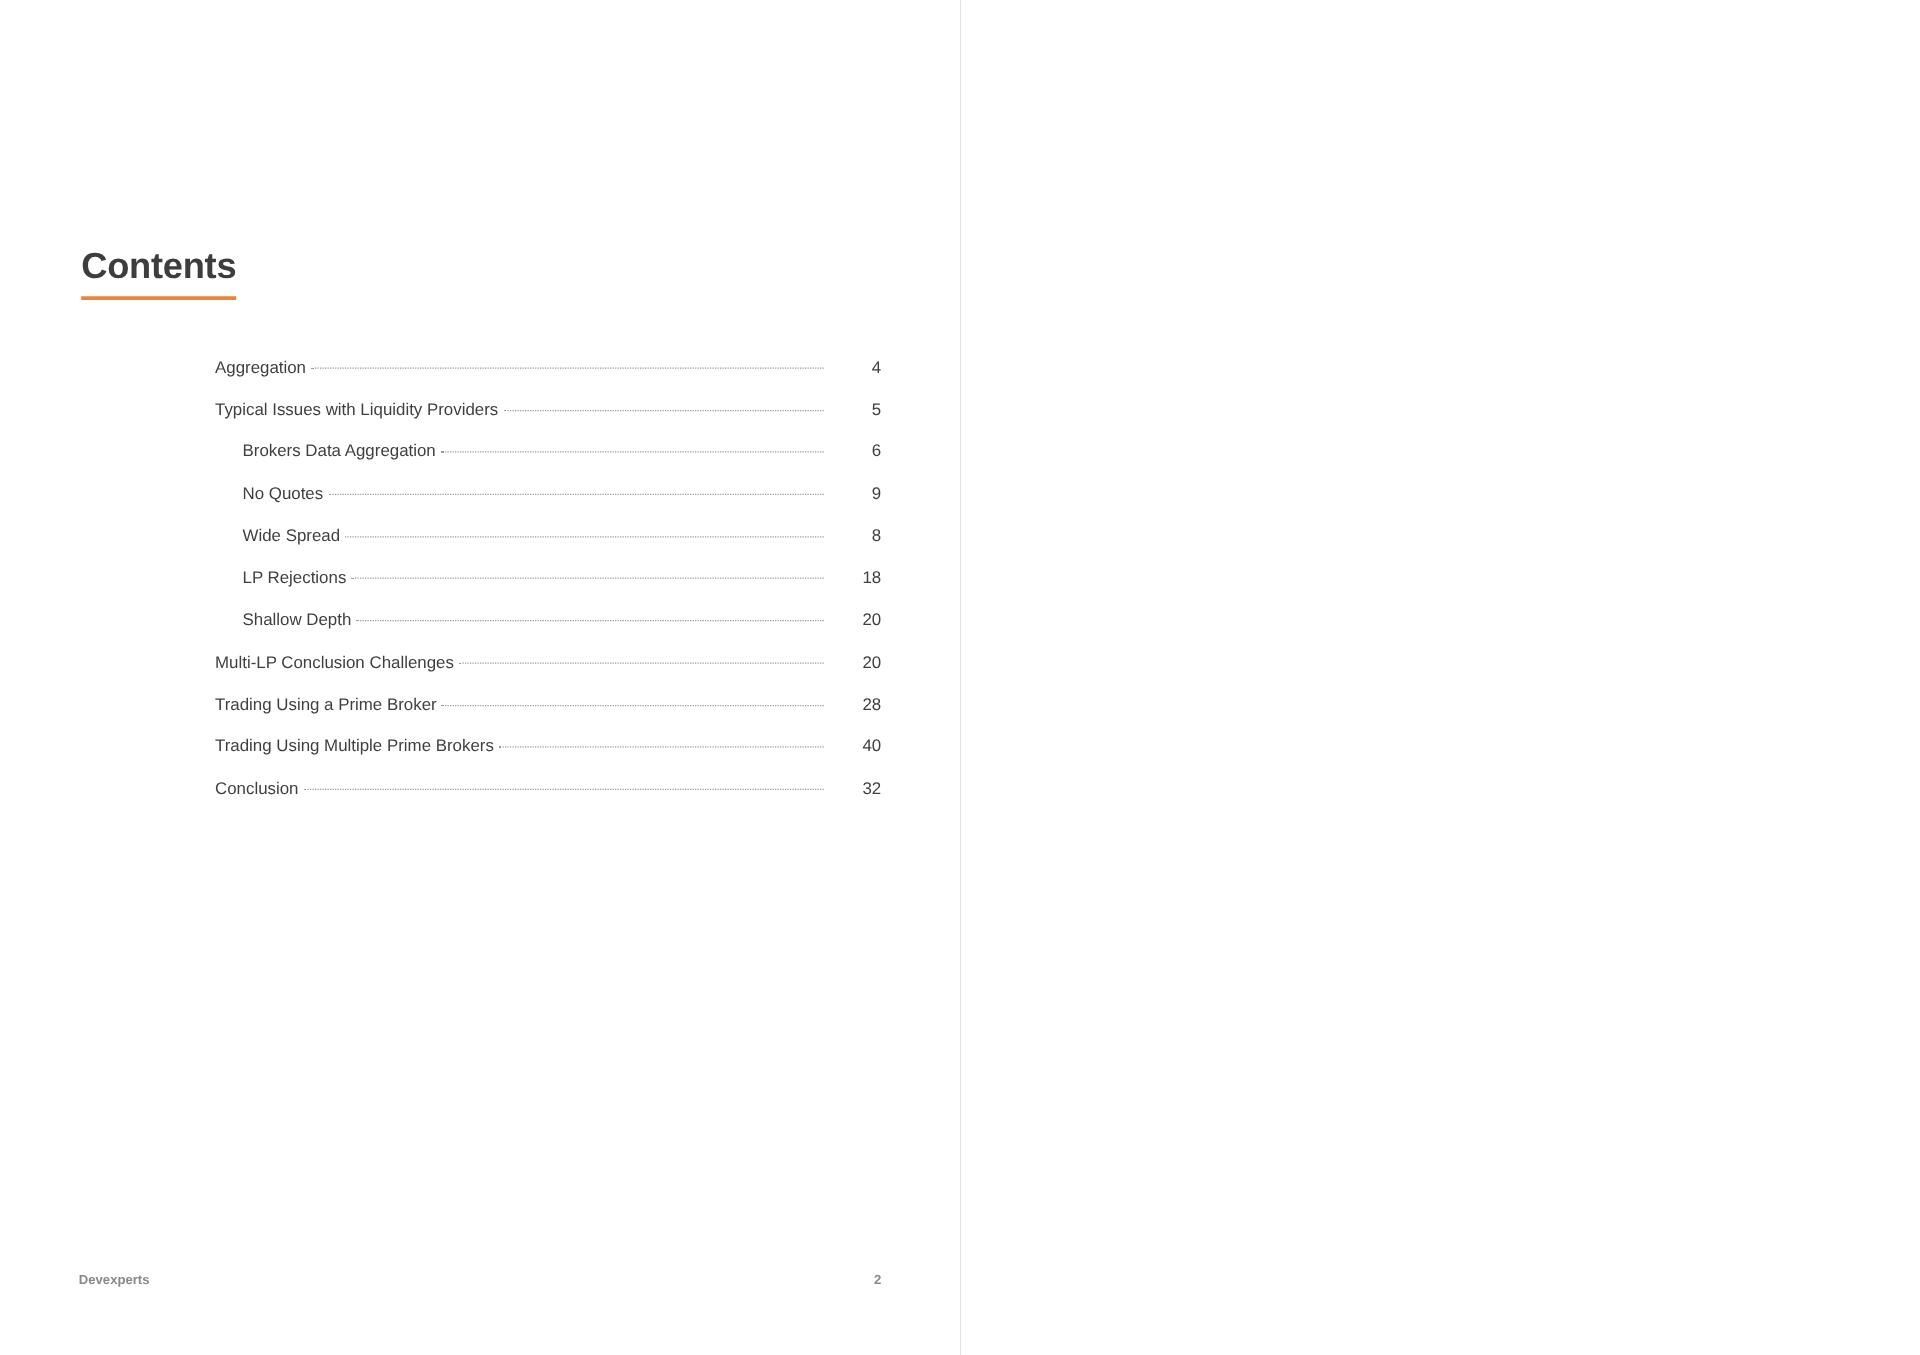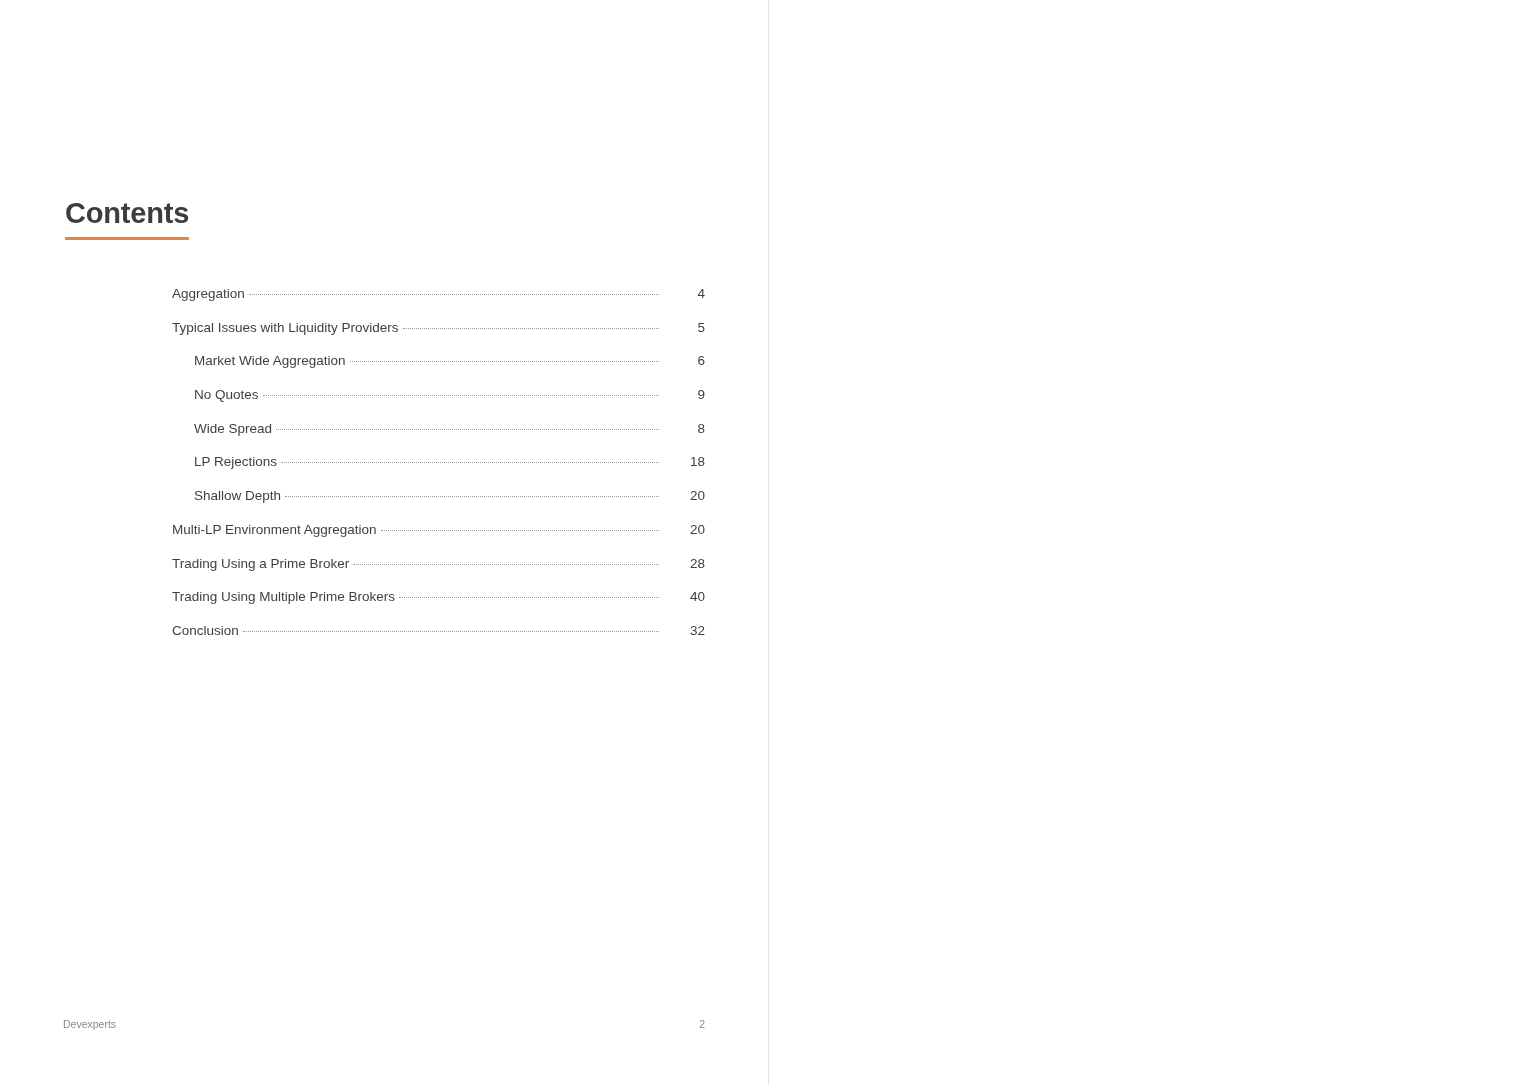"Market Wide Aggregation" span.toc-label { text: Market Wide -> Brokers Data }
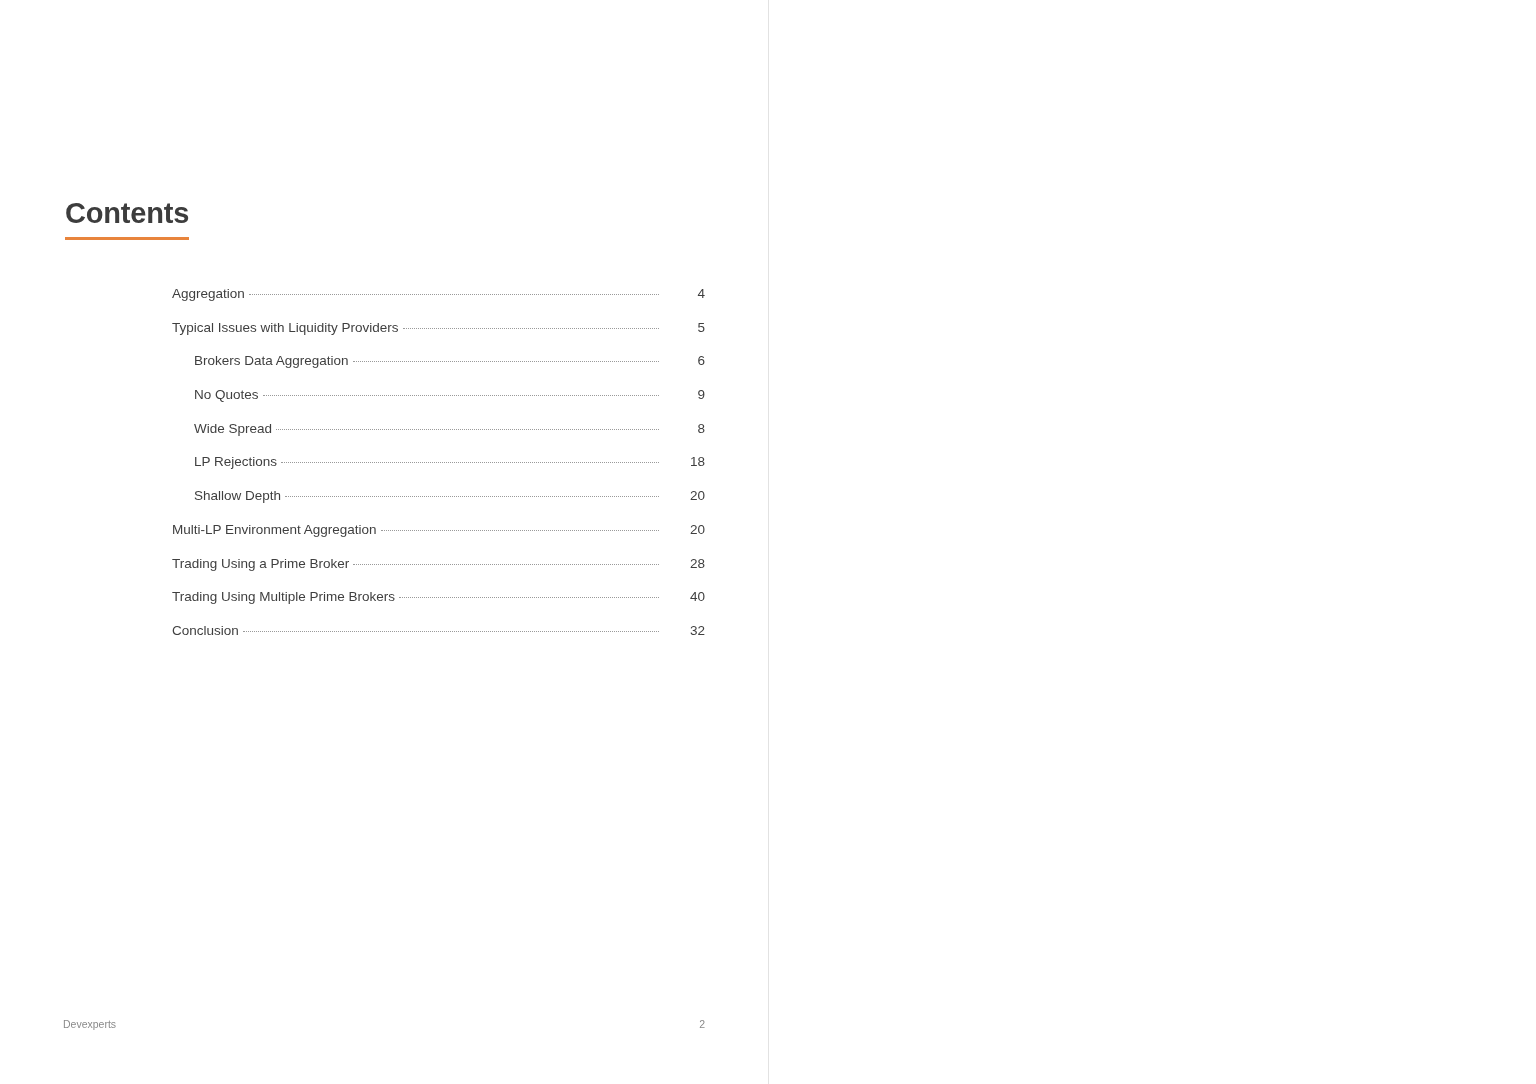"Multi-LP Environment Aggregation" span.toc-label { text: Environment Aggregation -> Conclusion Challenges }
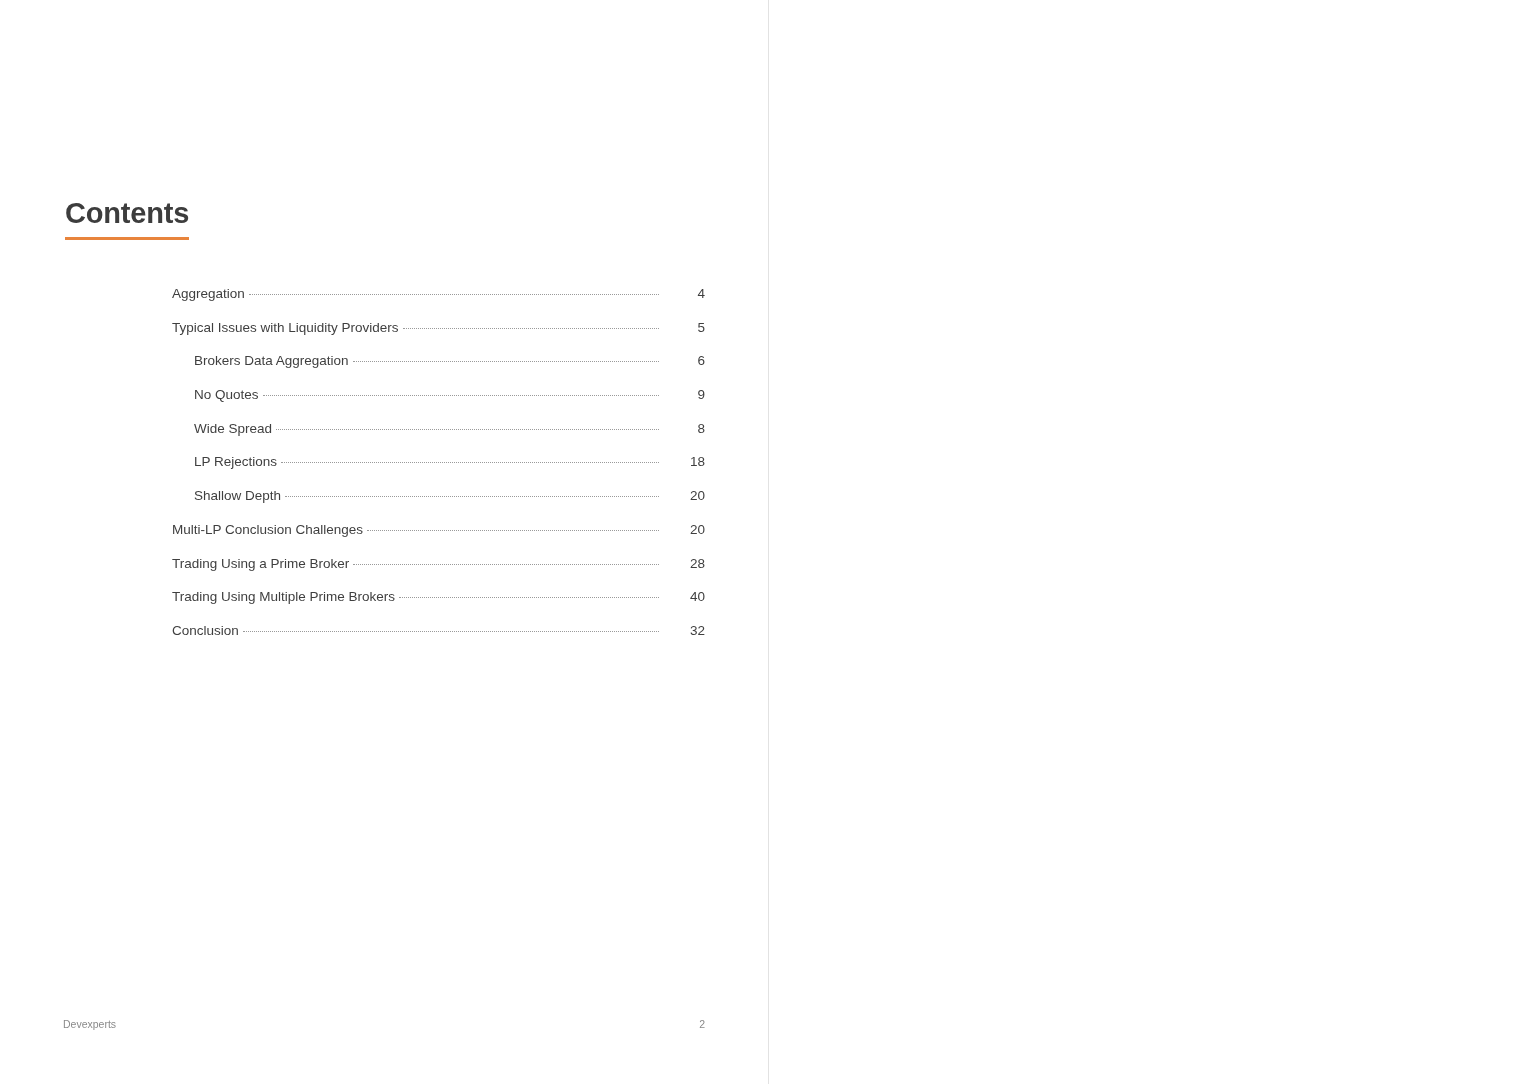"Devexperts" .footer { font-weight: none -> bold }
